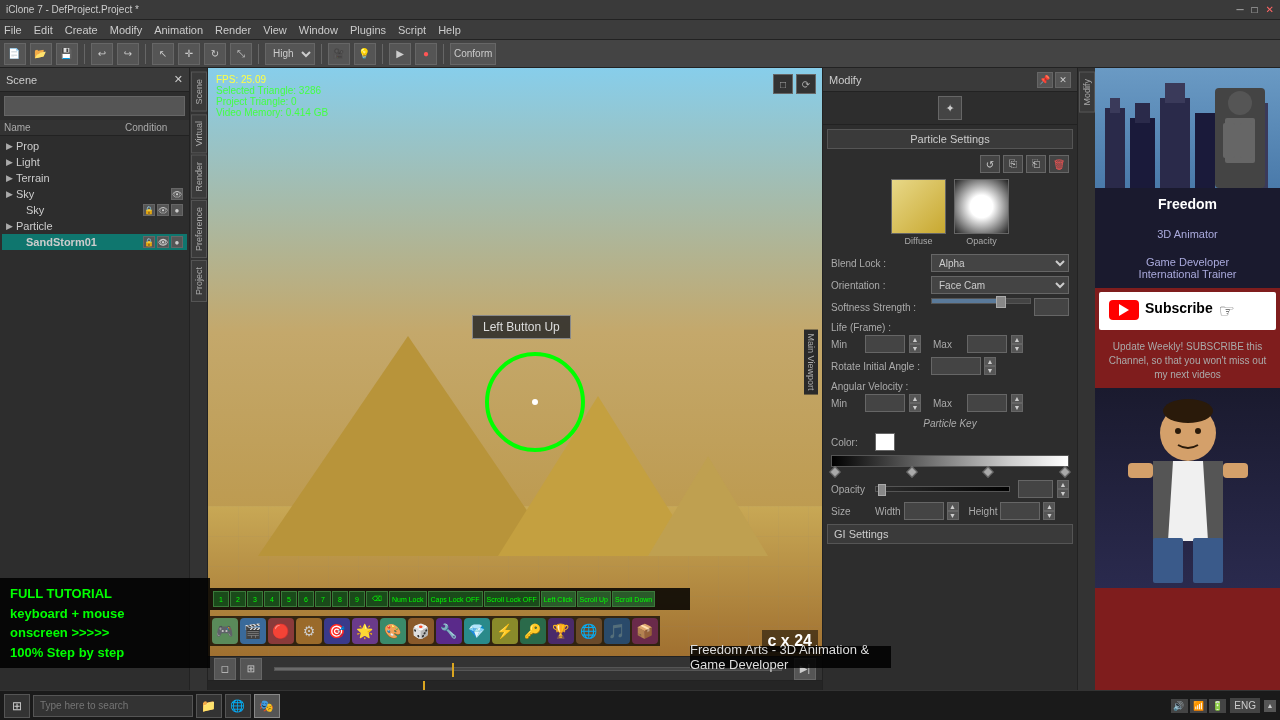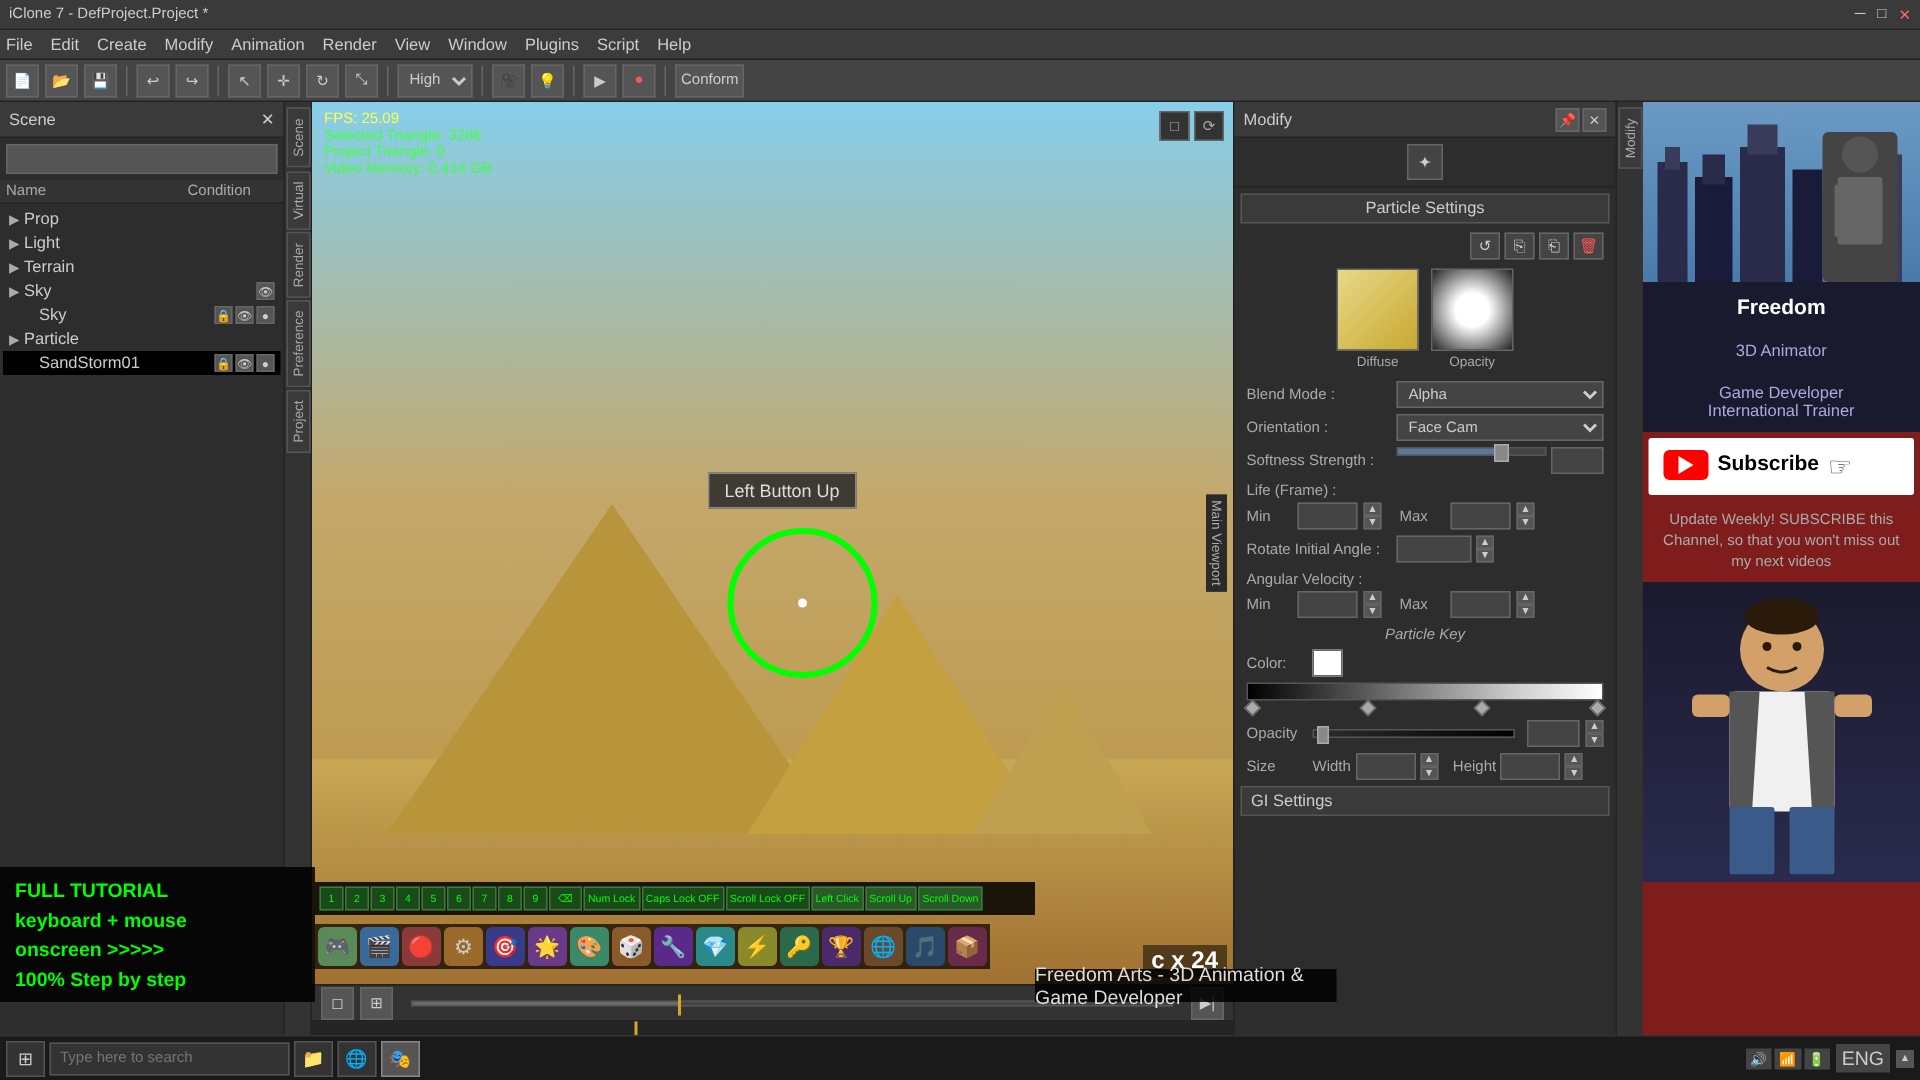"SandStorm01" .tree-item.selected { background: #000000 -> #0f766e; font-weight: none -> bold }
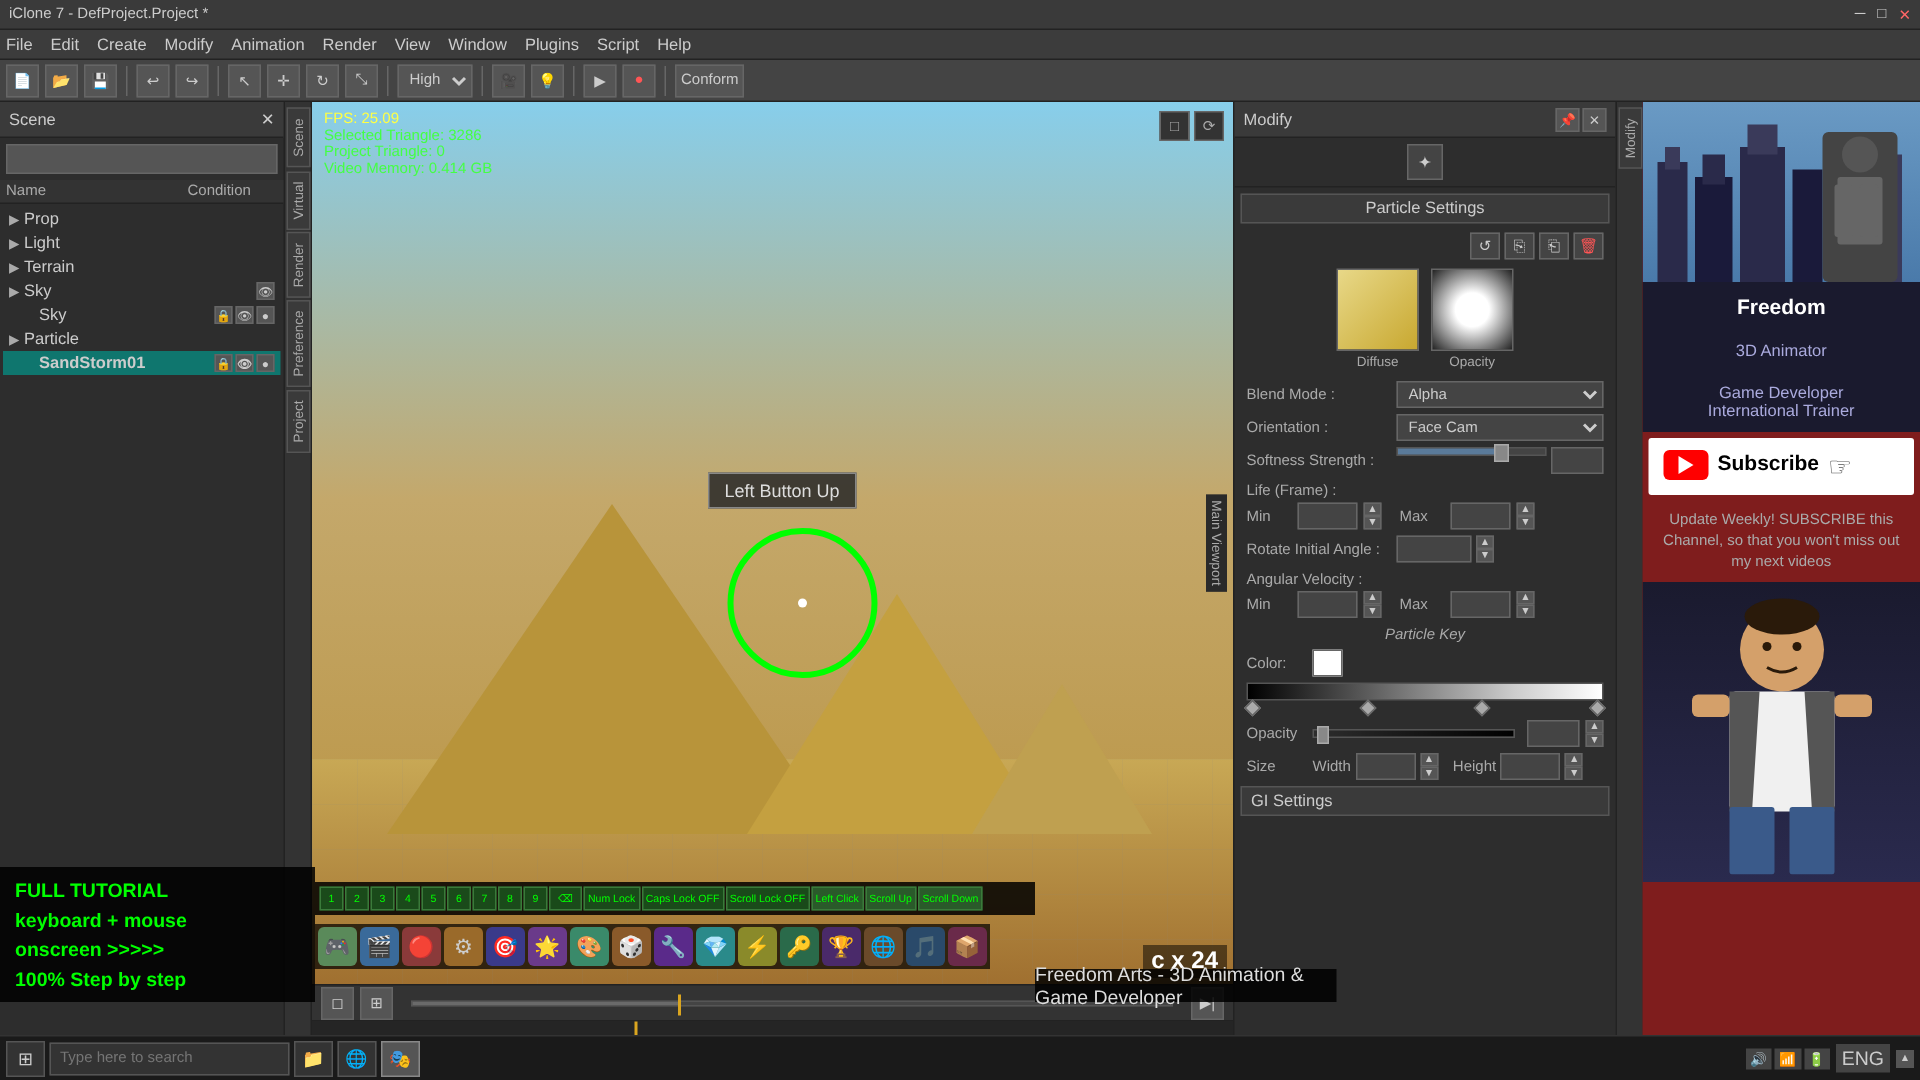"Blend Mode :" span.setting-label { text: Mode -> Lock }
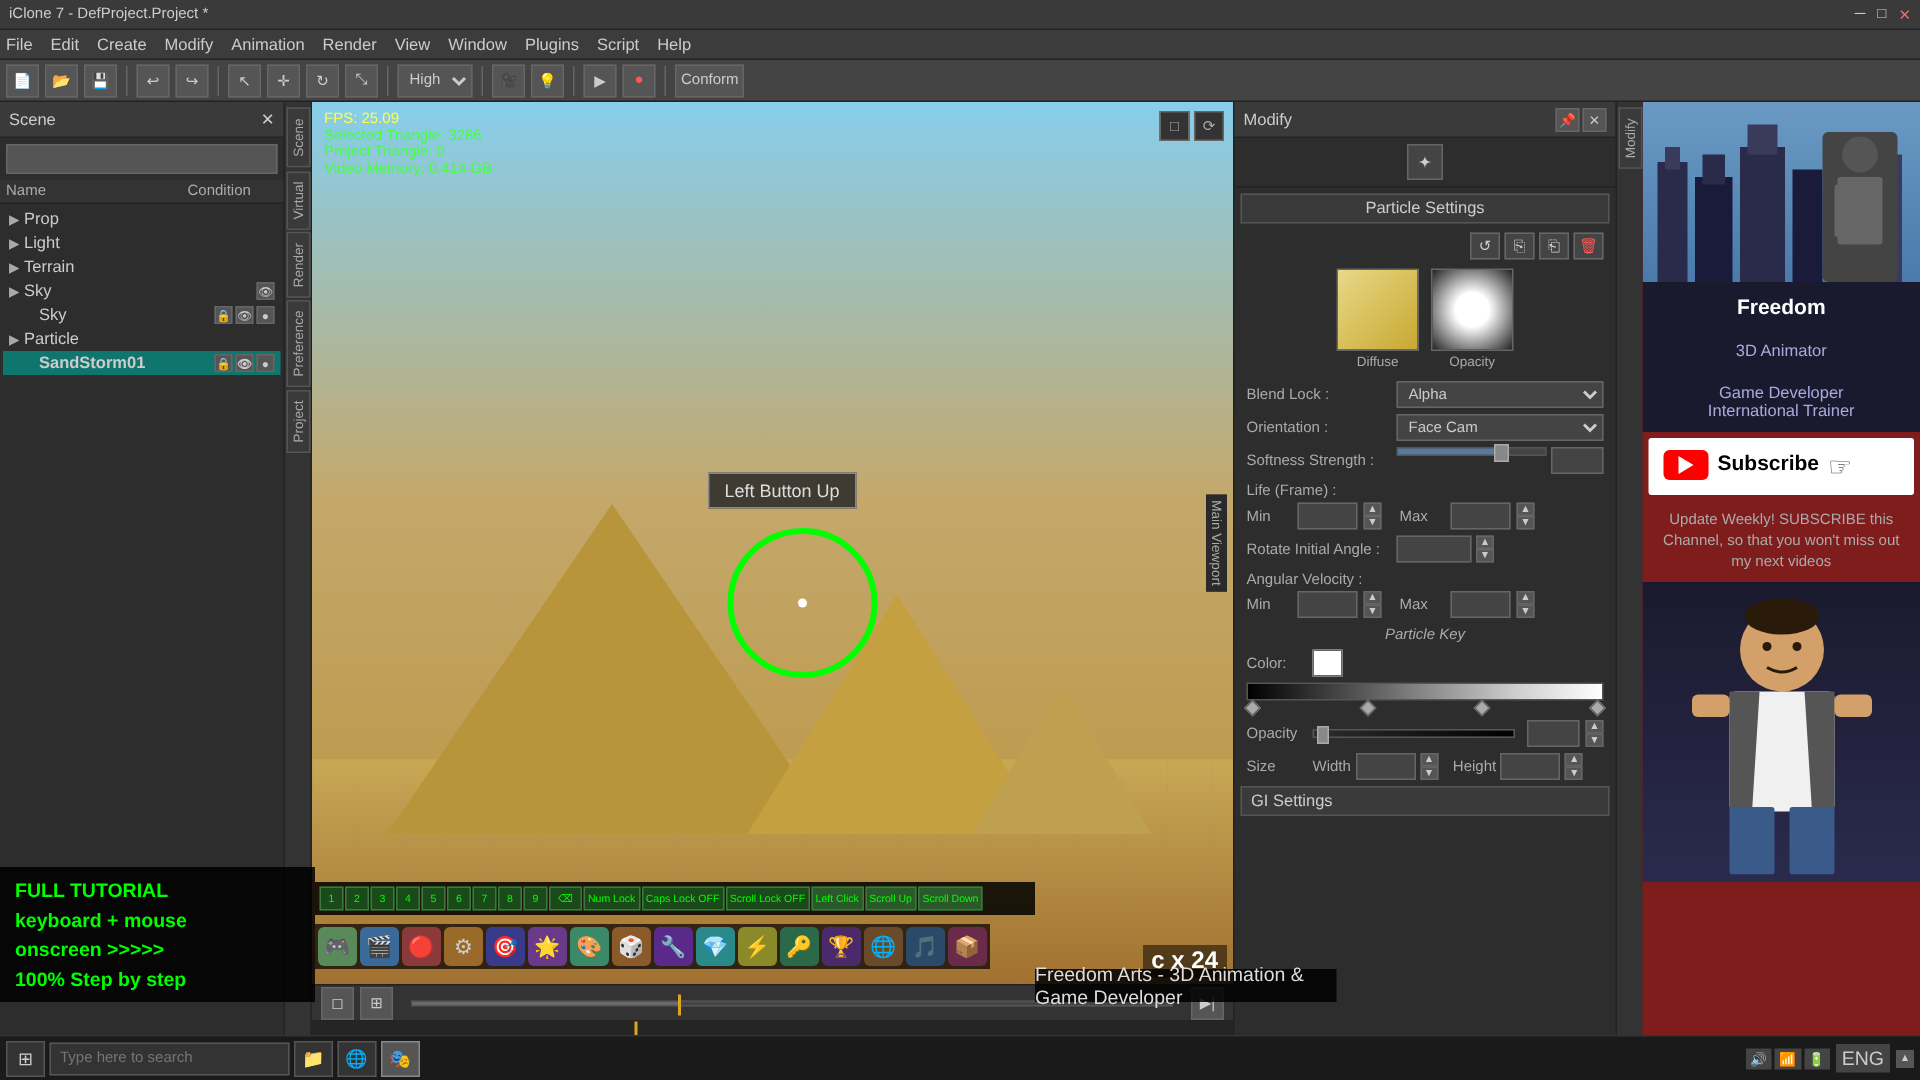"ENG" span { font-size: 13px -> 10px }
